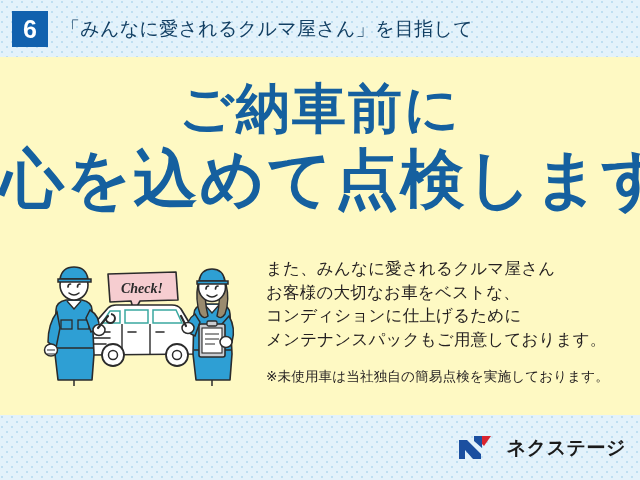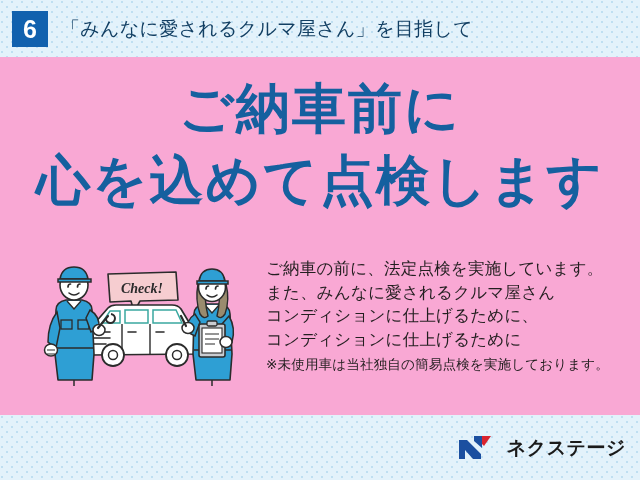"ご納車前に" #main { background: #f9a8d4 -> #fef9c3 }
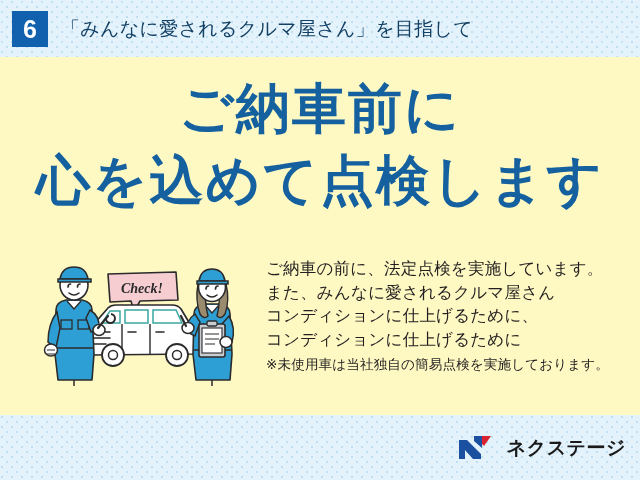"心を込めて点検します" #headline .hl-line-2 { font-size: 54px -> 64px; margin-top: 14px -> 8px }
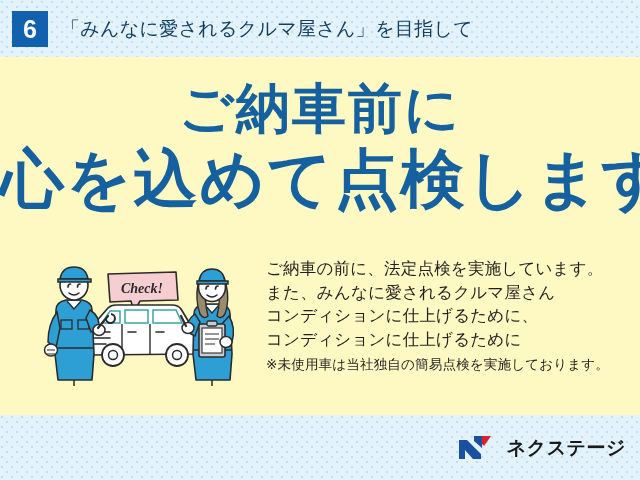"ご納車の前に、法定点検を実施しています。" span.bc-line { html: <span>ご納車の前に、法定点検を実施しています。</span> -> none }
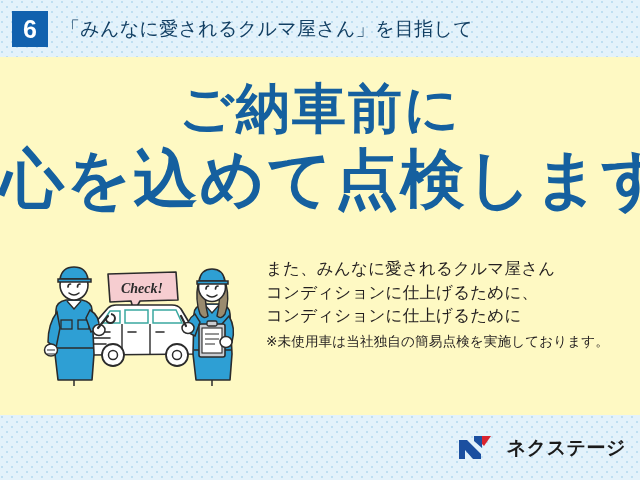"コンディションに仕上げるために、" span.bc-line { text: コンディションに仕上げるために -> お客様の大切なお車をベストな }
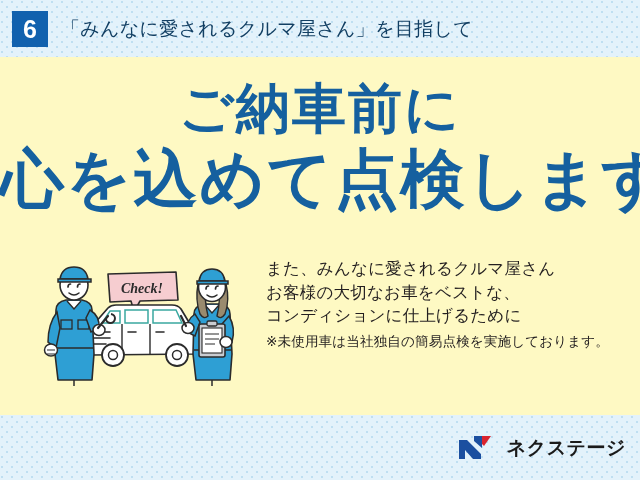"メンテナンスパックもご用意しております。" span.bc-line { html: none -> <span>メンテナンスパックもご用意しております。</span> }
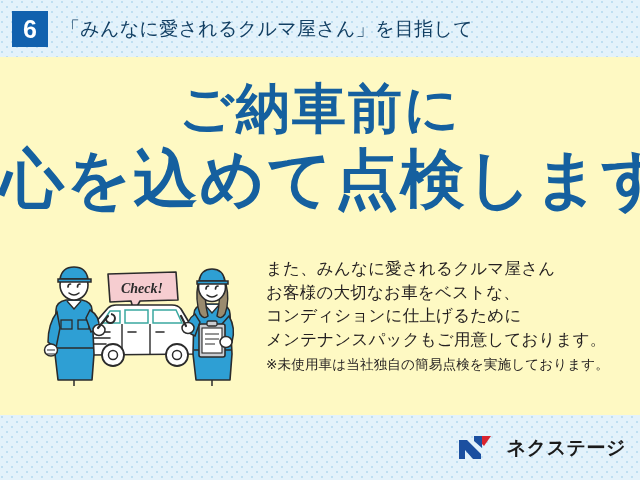"※未使用車は当社独自の簡易点検を実施しております。" #body-copy .bc-note { margin-top: 3px -> 15px }
